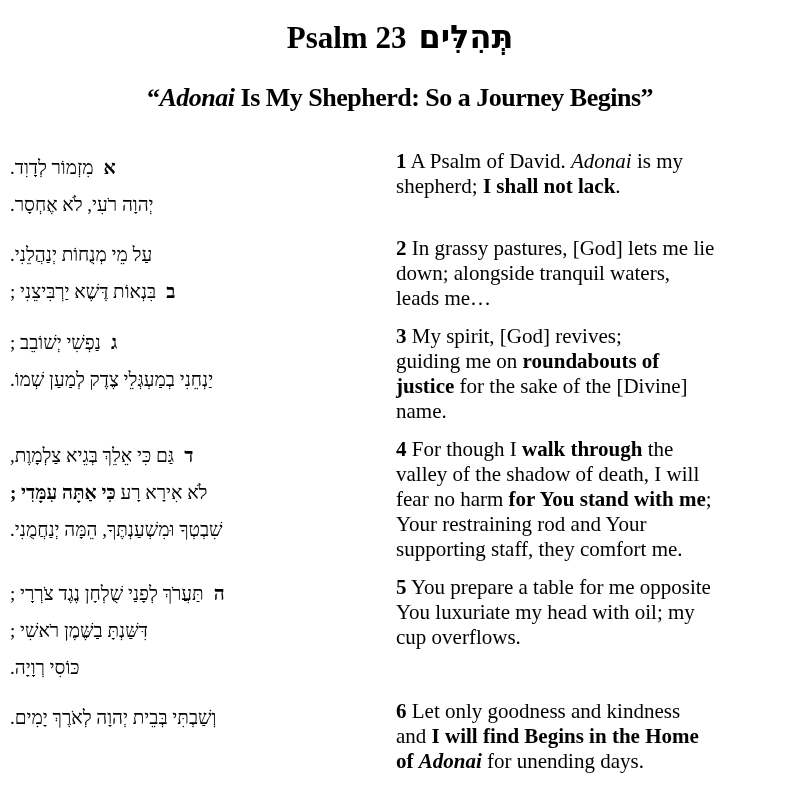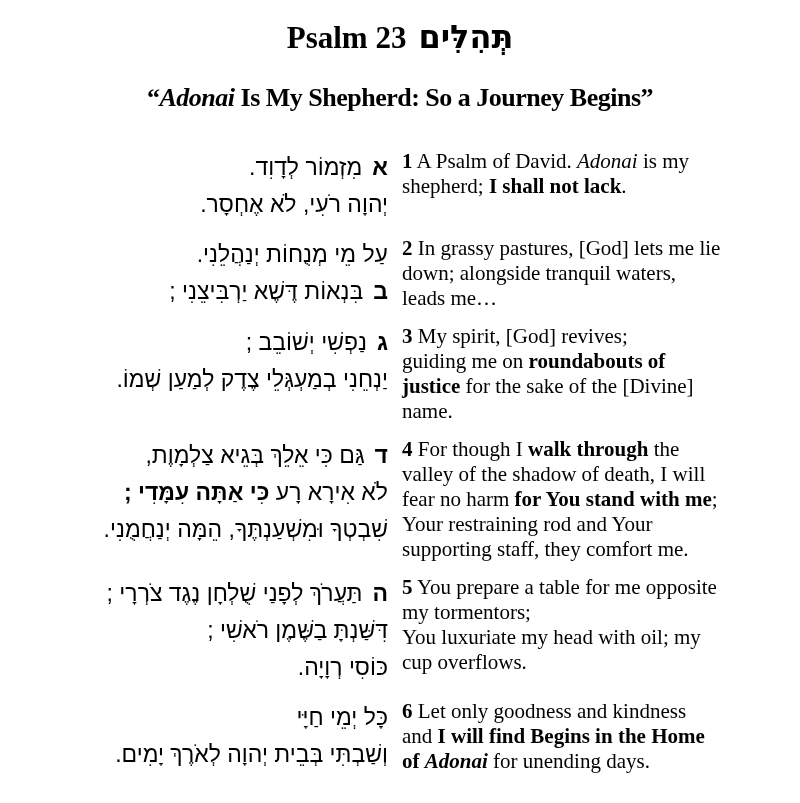"אמִזְמוֹר לְדָוִד." .hebrew-col { font-family: Liberation Sans, sans-serif -> Liberation Serif, serif; font-size: 23px -> 19px; text-align: right -> left }
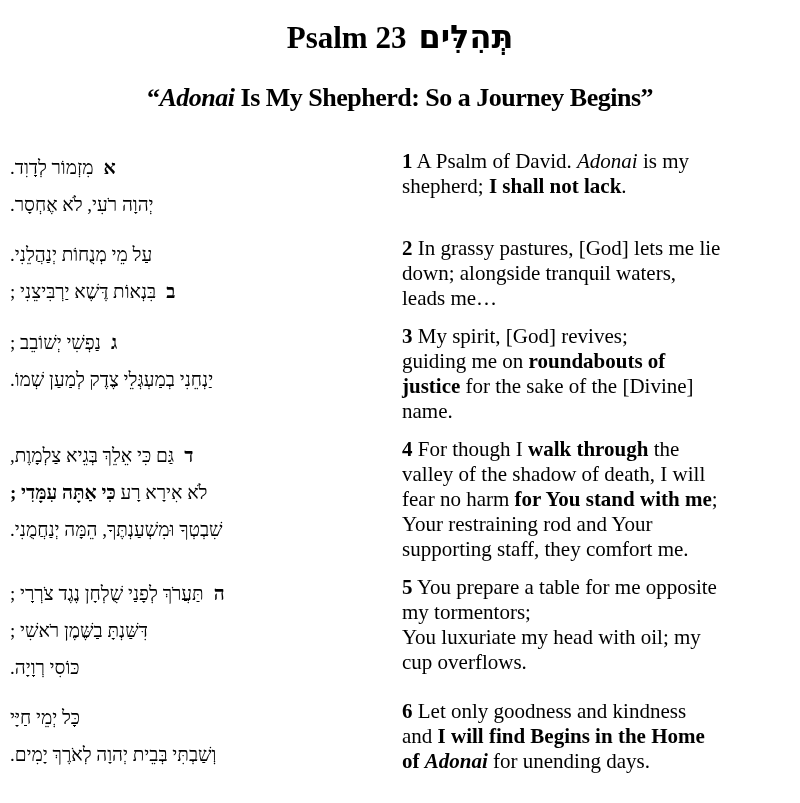"1 A Psalm of David." .english-col { margin-left: 14px -> 8px }
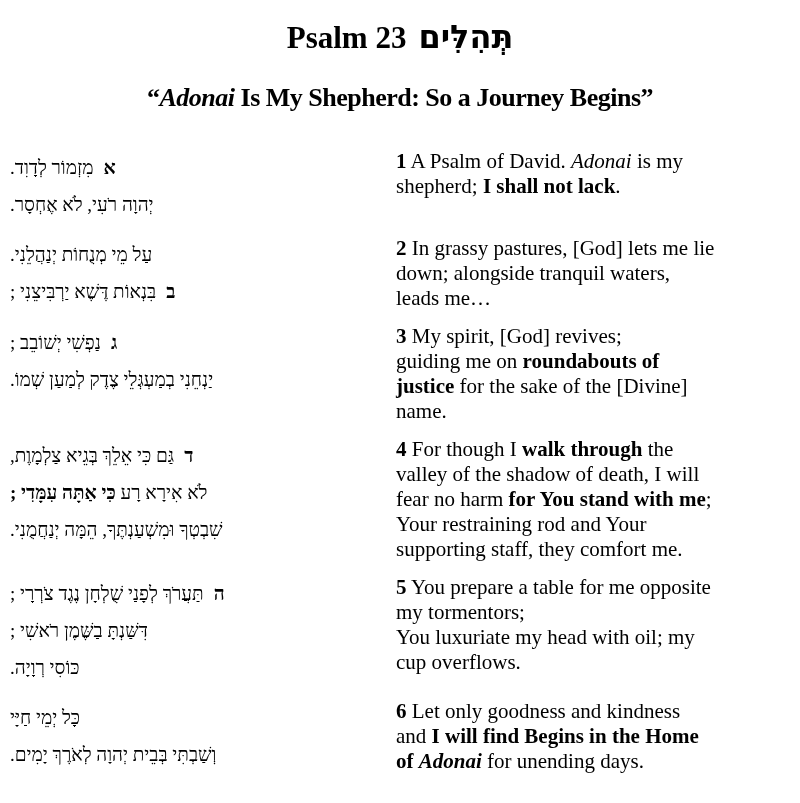"my tormentors;" div { html: <div><span>my tormentors;</span></div> -> none }
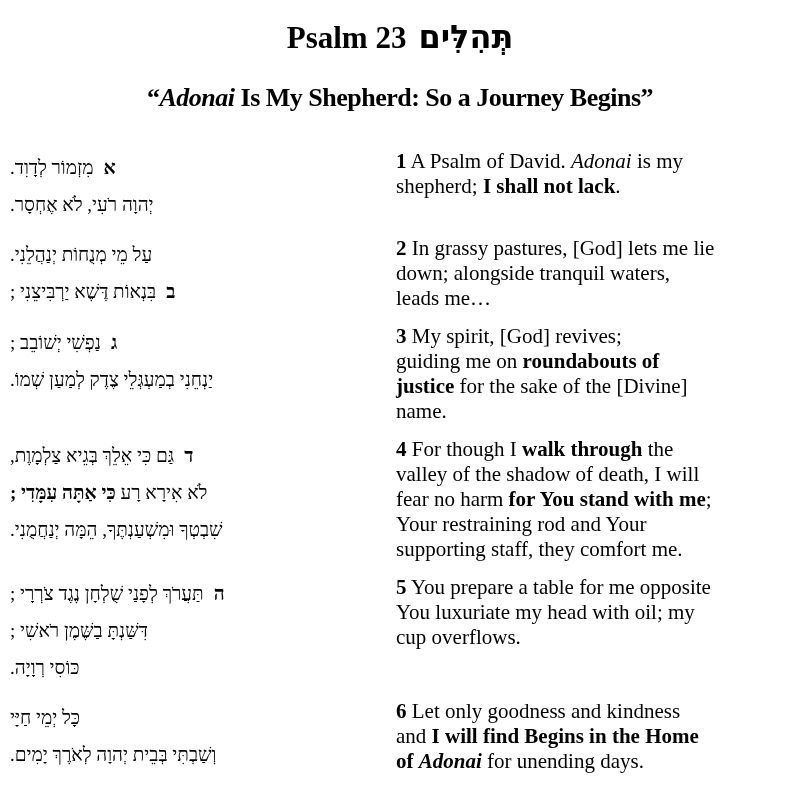"כָּל יְמֵי חַיָּי" div { html: <div><span>כָּל יְמֵי חַיָּי</span></div> -> none }
